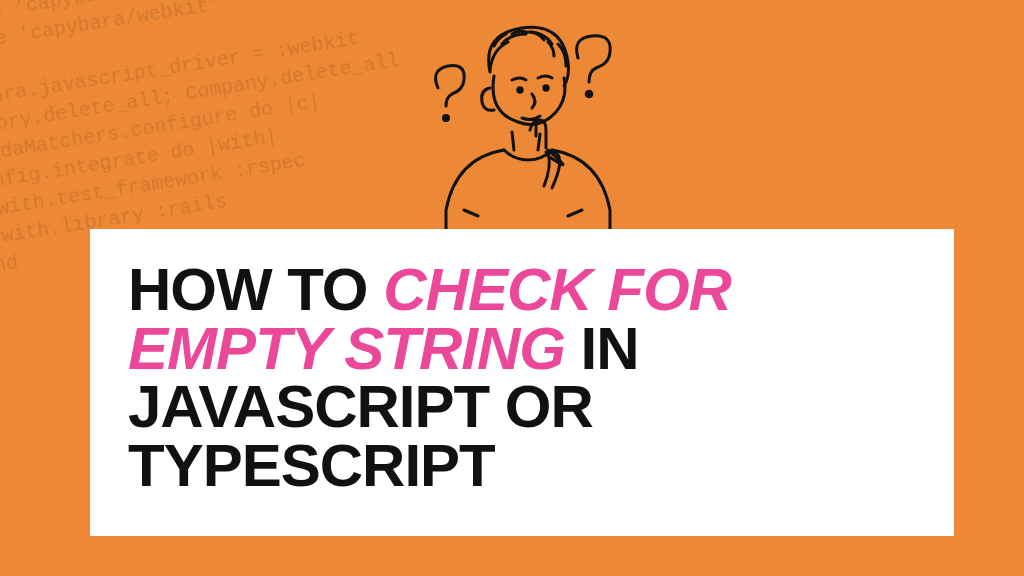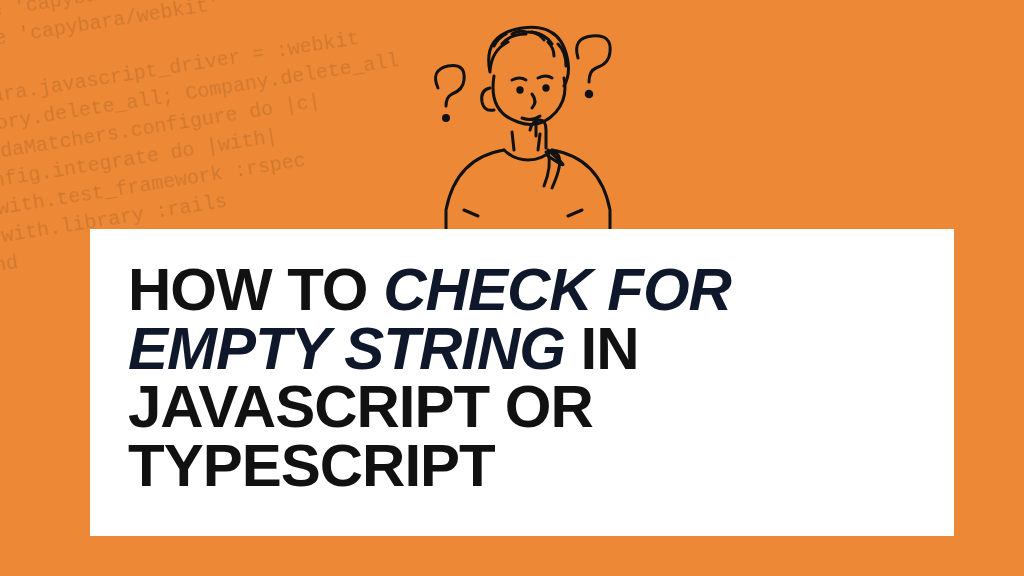"CHECK FOR EMPTY STRING" .title-card h1 .accent { color: #0f172a -> #ec4899 }
